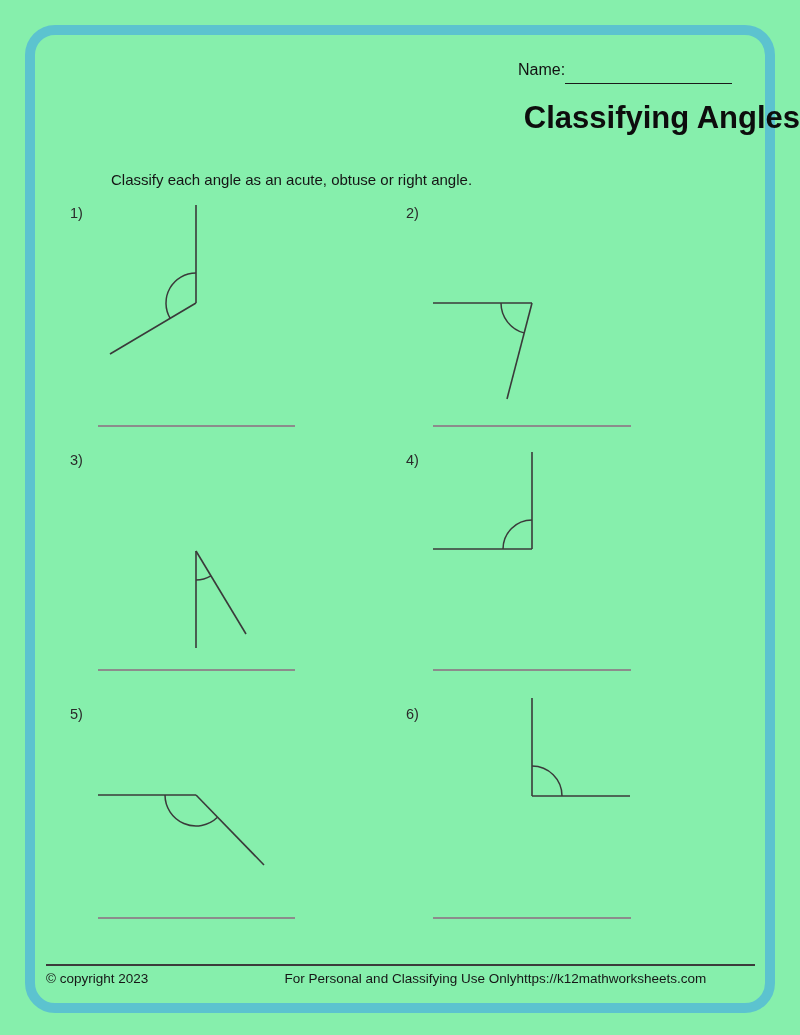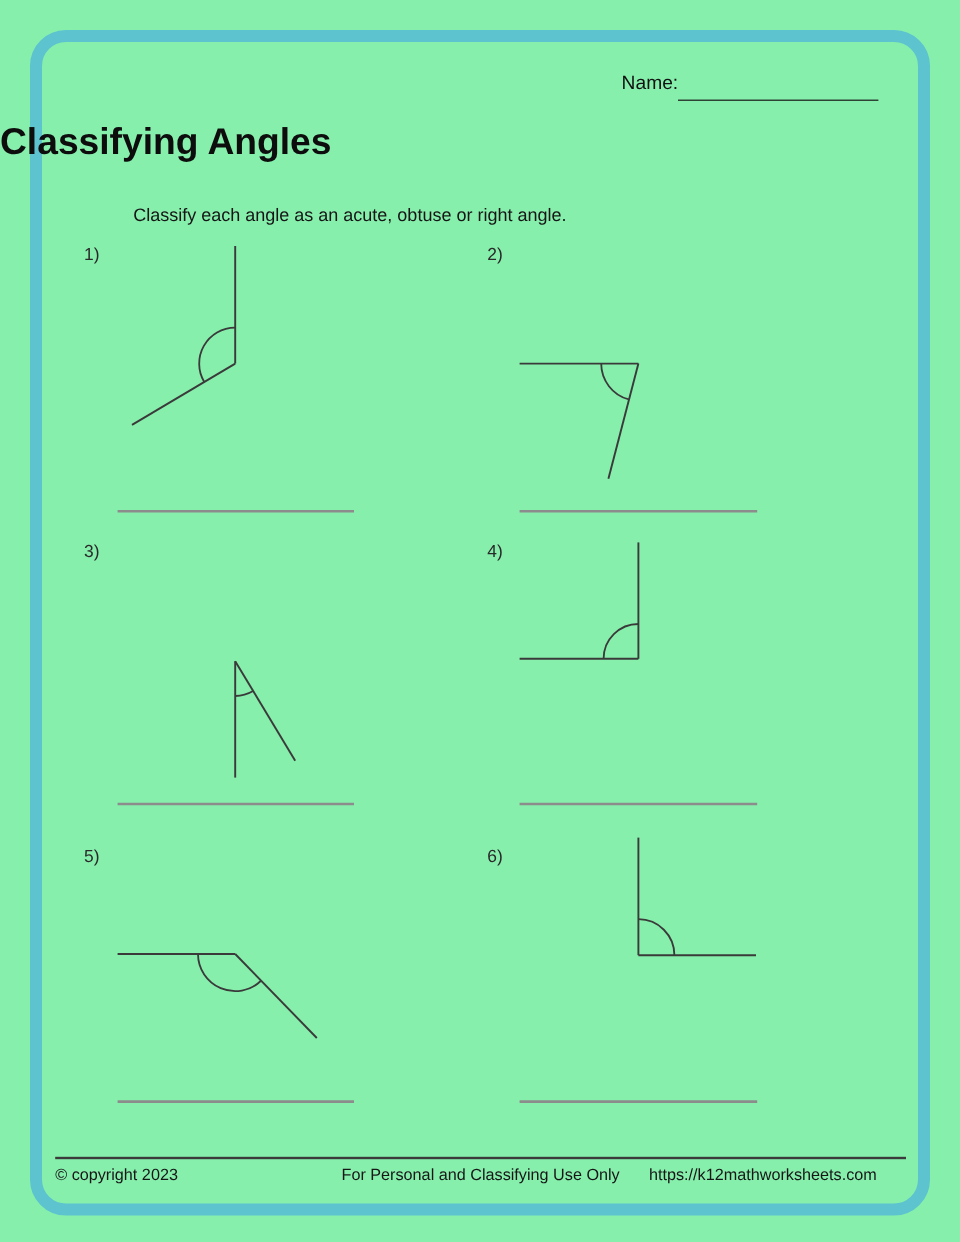"Classifying Angles" .title { text-align: left -> right }
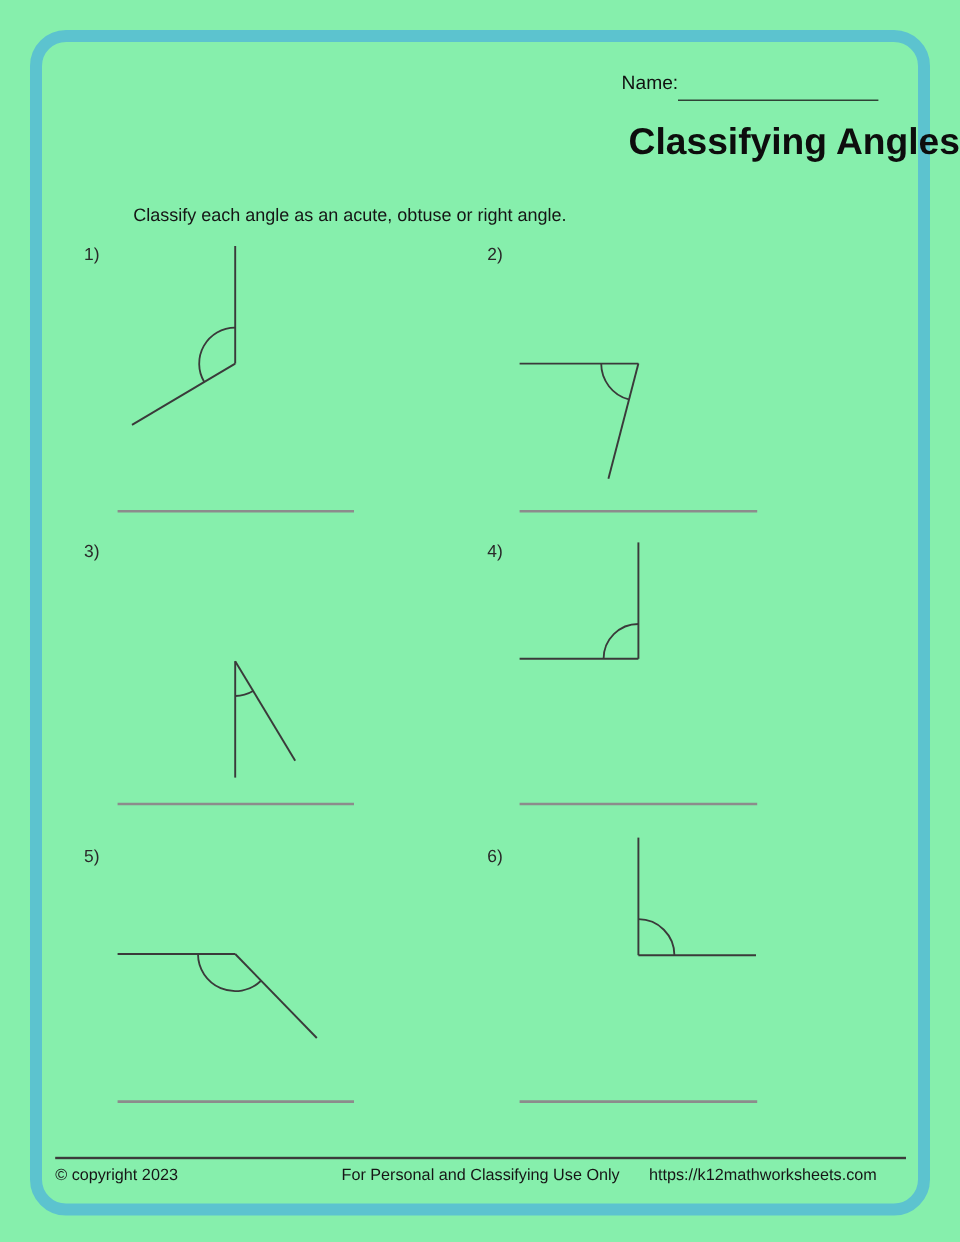"https://k12mathworksheets.com" .footer-right { text-align: center -> left }
